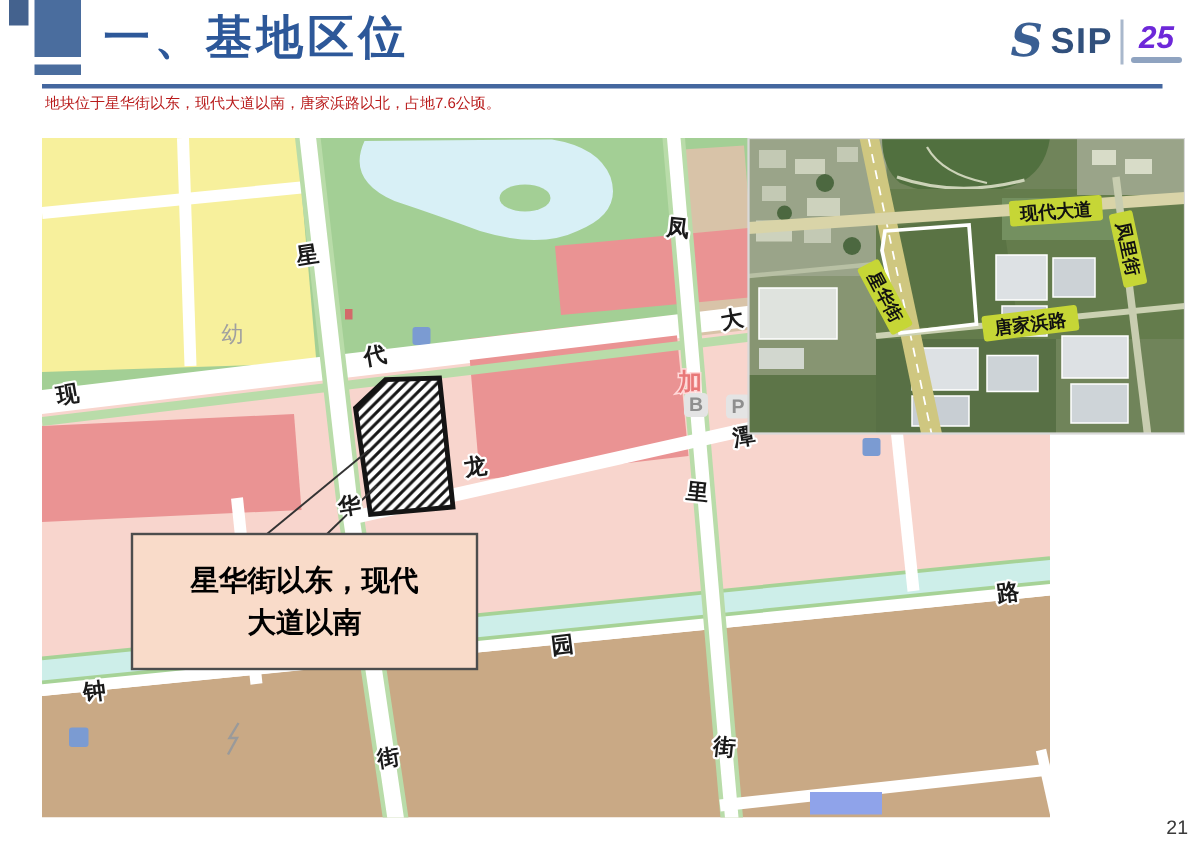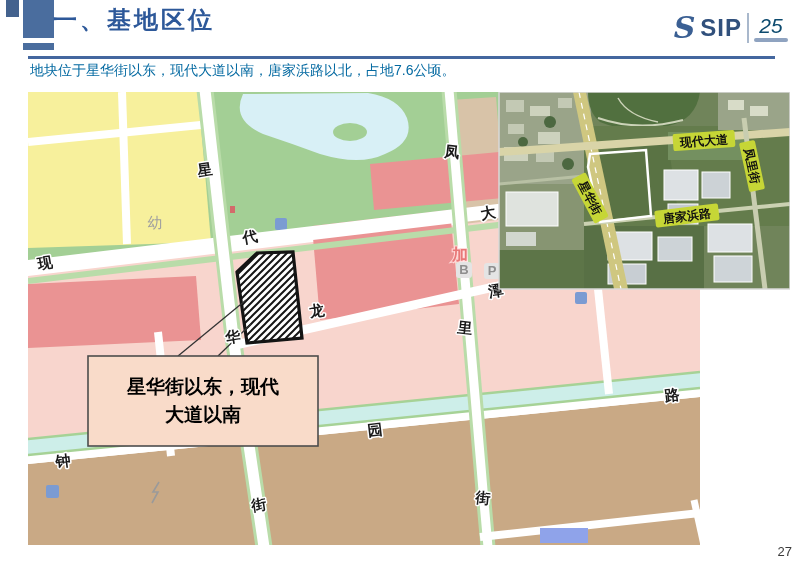"一、基地区位" .slide-title { font-size: 24px -> 31px; left: 53px -> 69px }
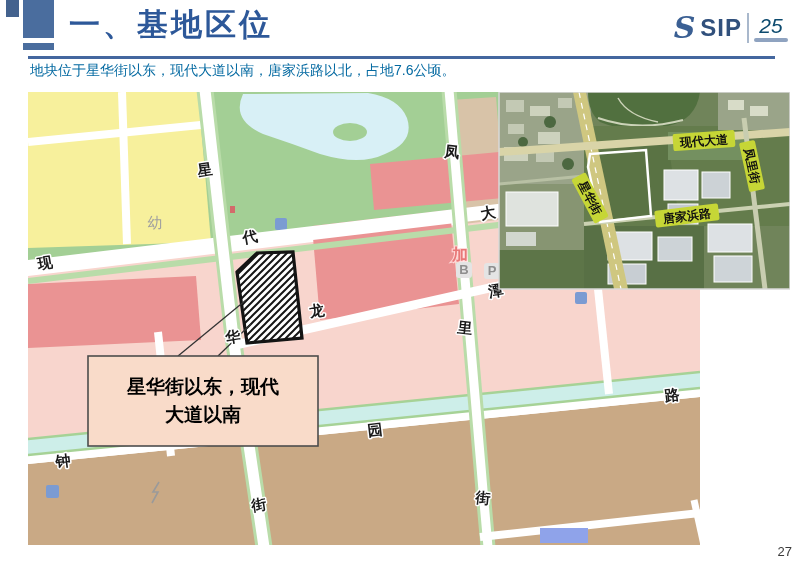"25" .logo-25 { color: #0c4a6e -> #6d28d9; font-weight: 400 -> 700 }
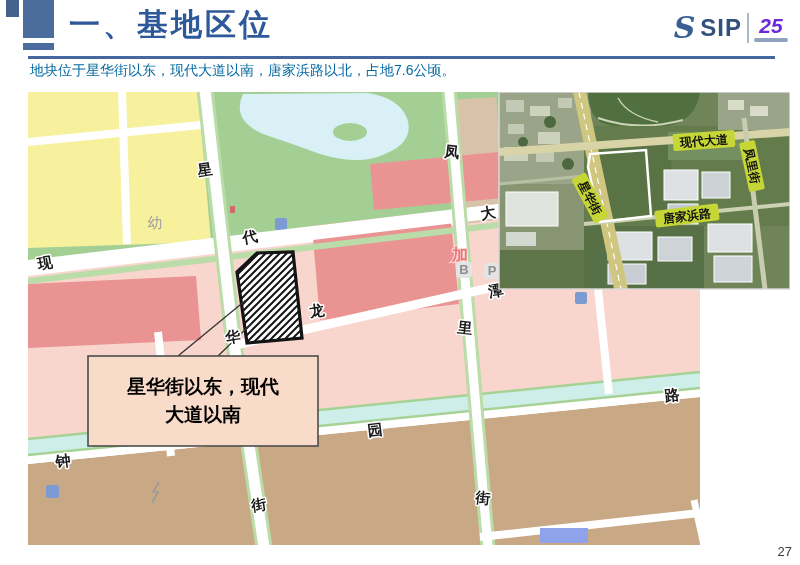"地块位于星华街以东，现代大道以南，唐家浜路以北，占地7.6公顷。" .subtitle { color: #0369a1 -> #b91c1c; font-size: 14px -> 10px }
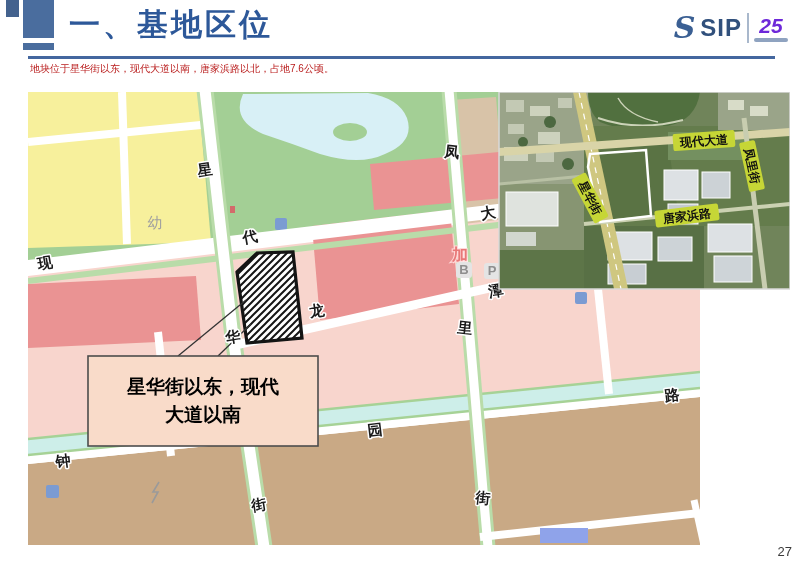"27" div.pagenum { text: 27 -> 21 }
